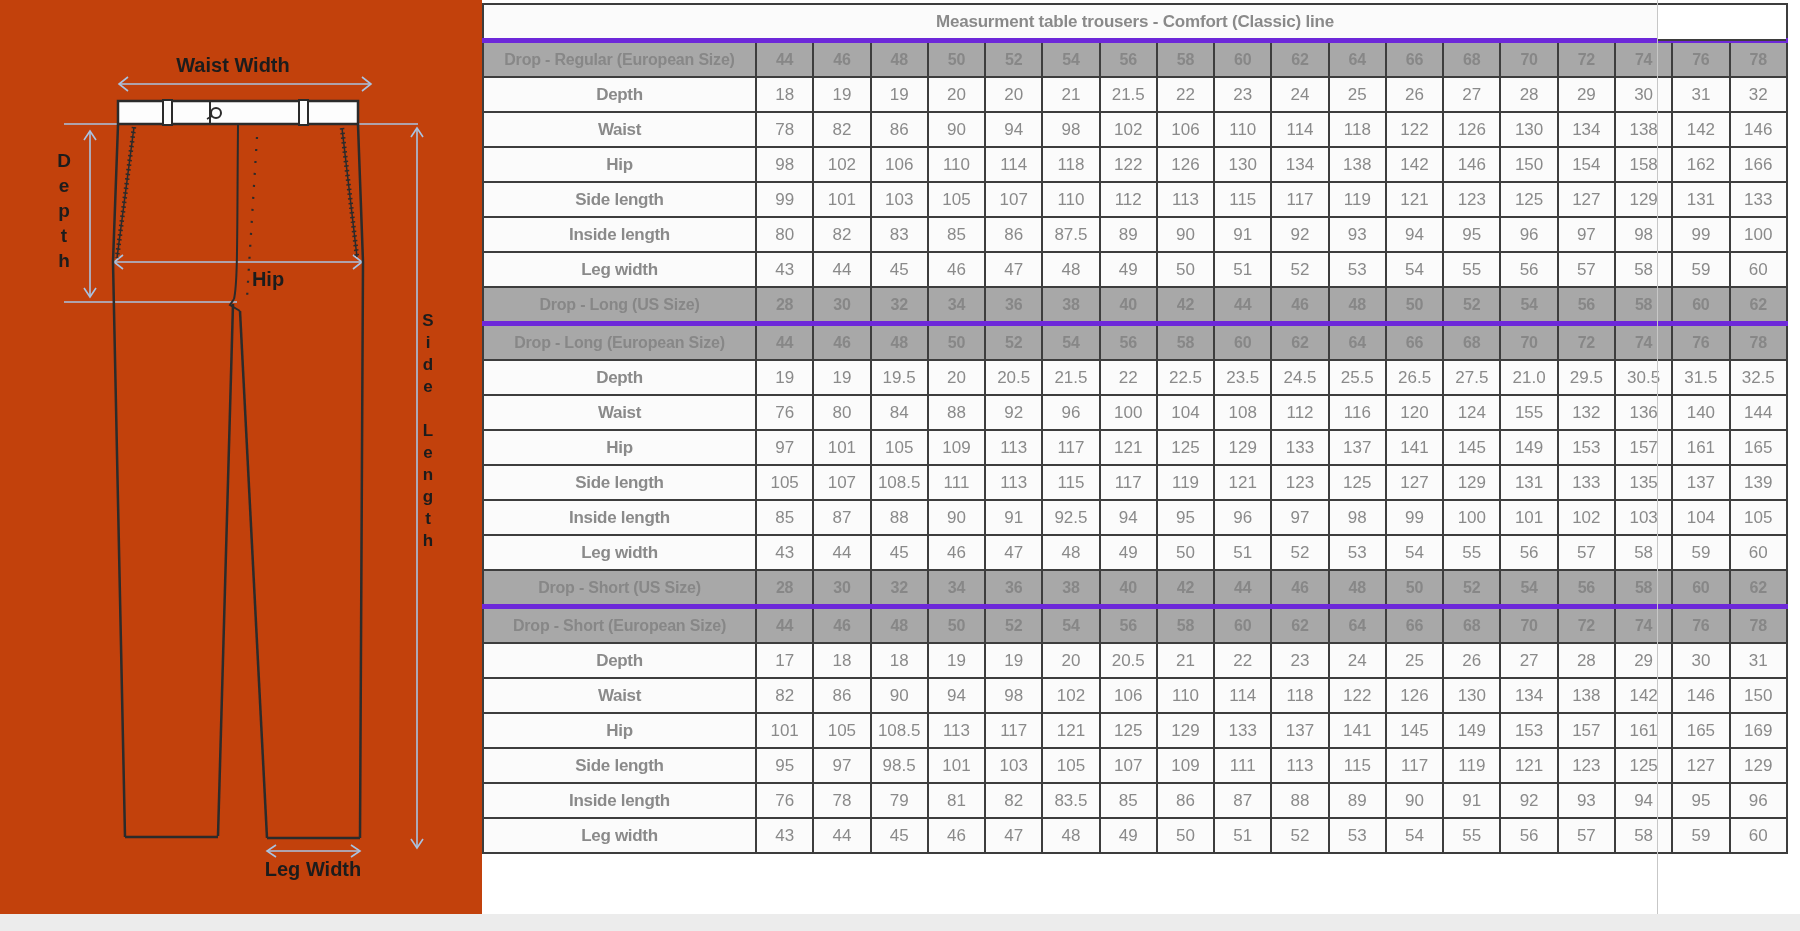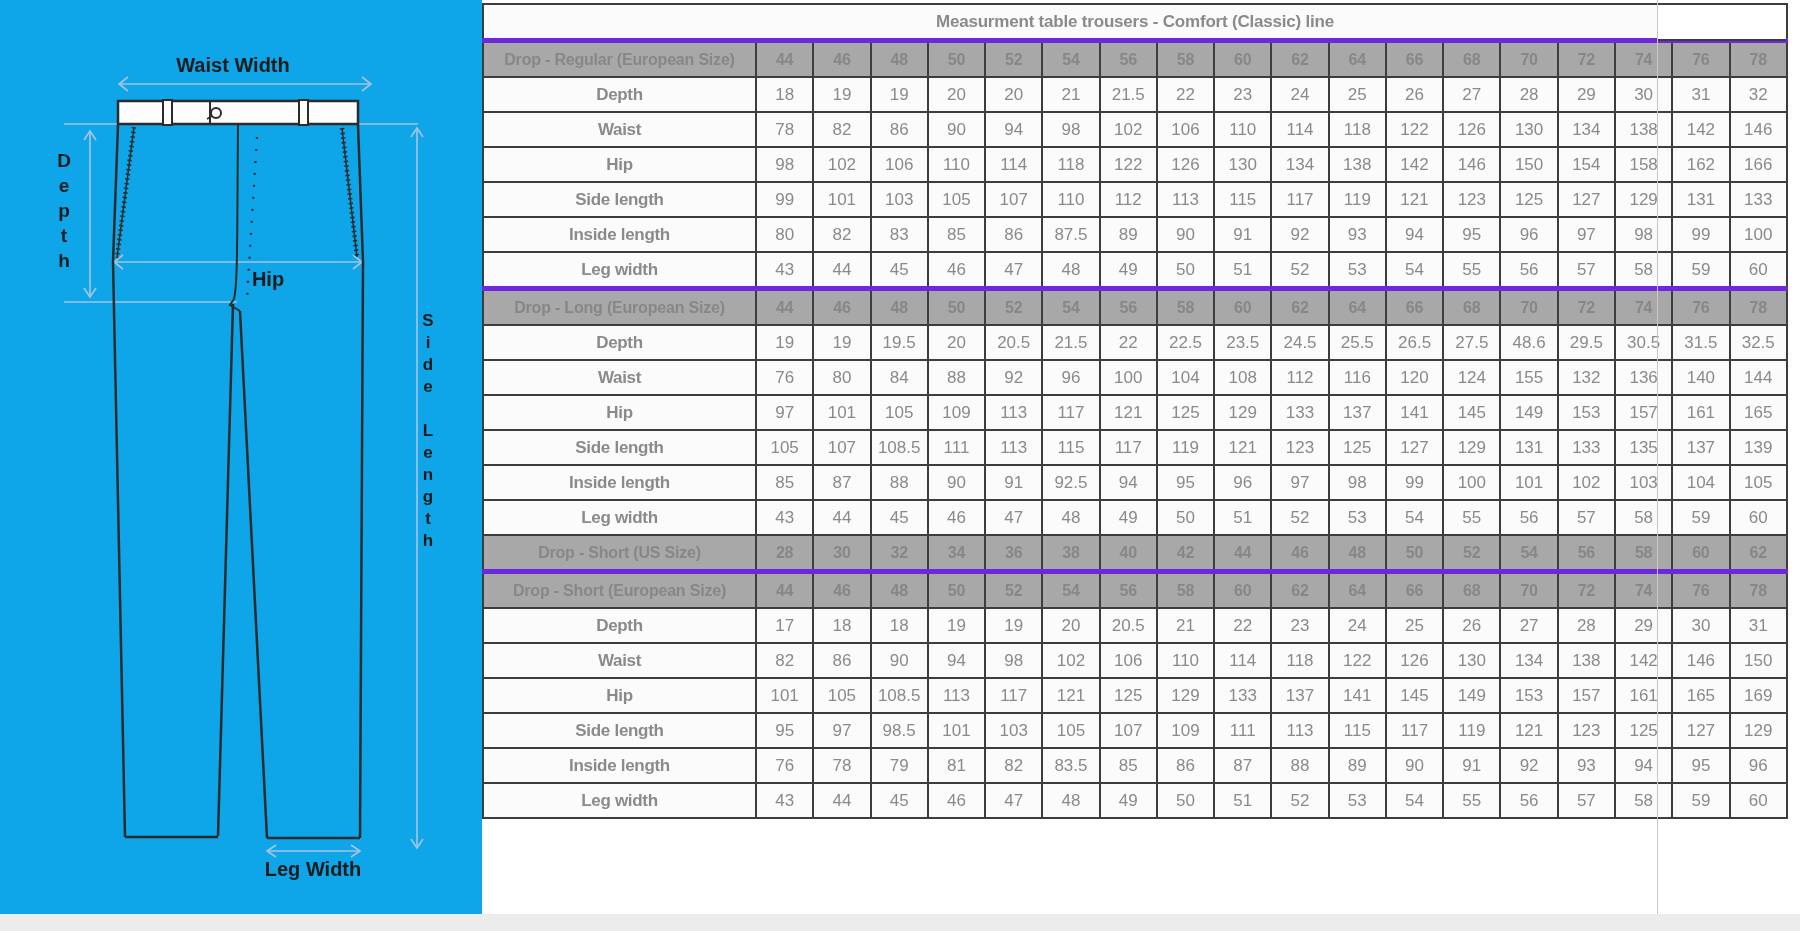"Waist Width" .diagram { background: #0ea5e9 -> #c2410c }
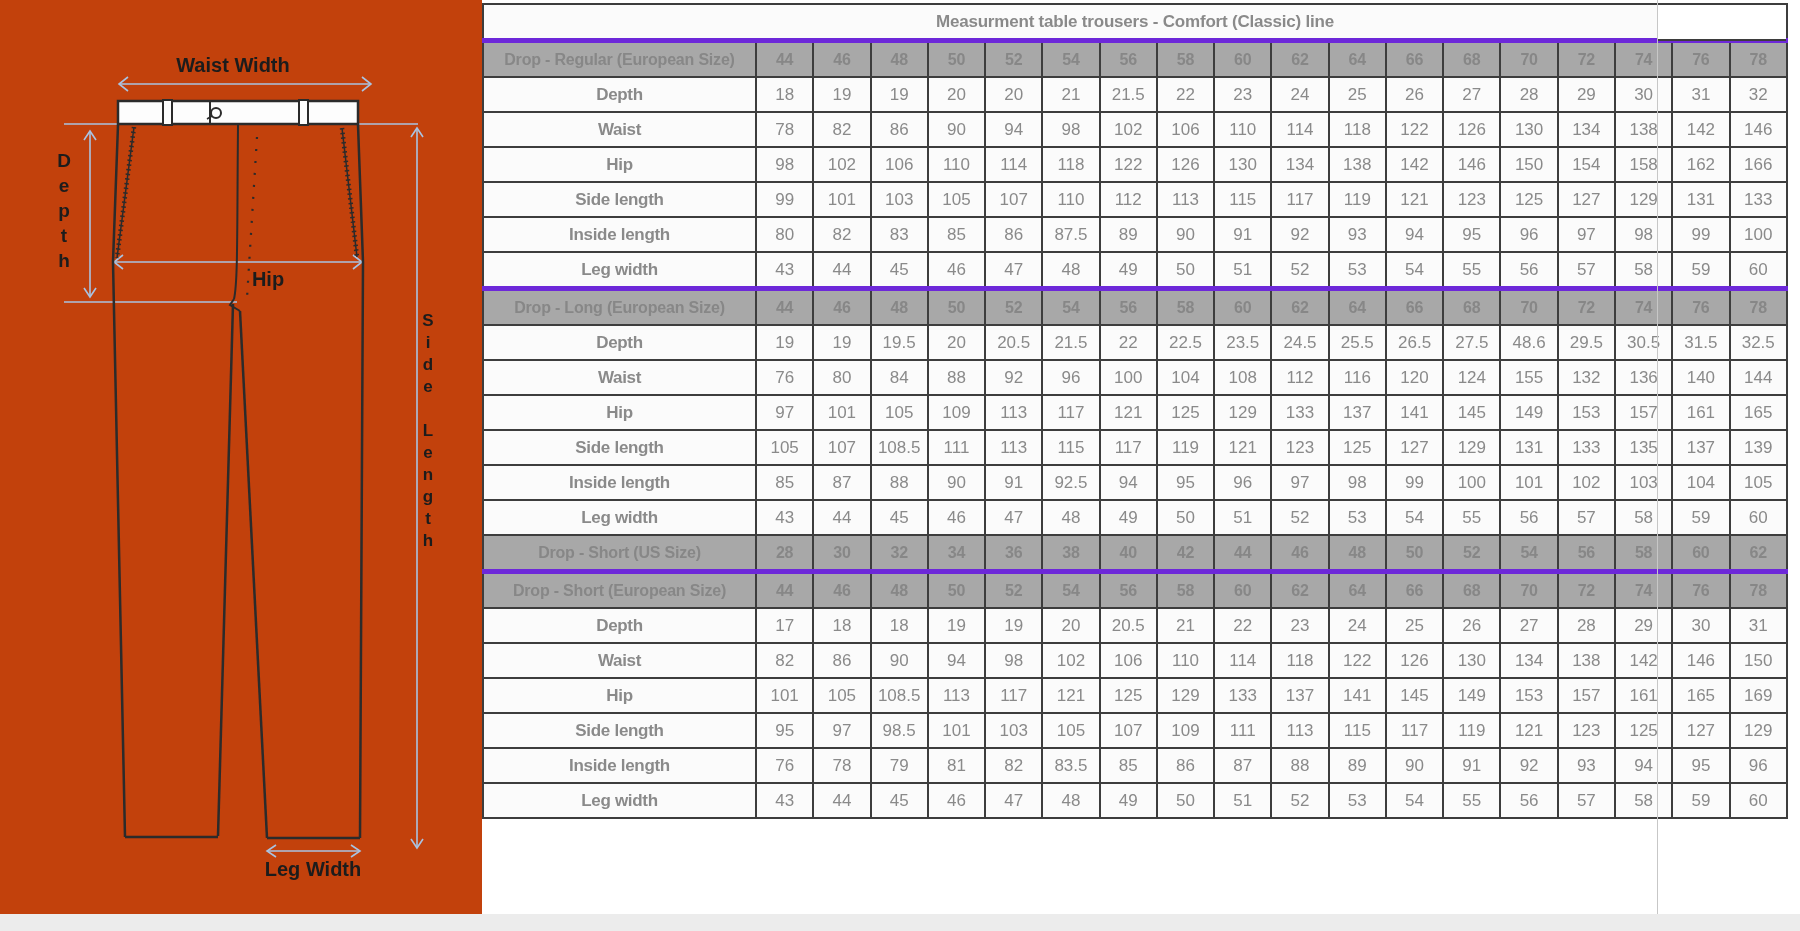"Drop - Long (US Size)" tr.hdr { html: none -> <tr> <td>Drop - Long (US Size)</td> <td>28</td> <td>30</td> <td>32</td> <td>34</td> <td>36</td> <td>38</td> <td>40</td> <td>42</td> <td>44</td> <td>46</td> <td>48</td> <td>50</td> <td>52</td> <td>54</td> <td>56</td> <td>58</td> <td>60</td> <td>62</td> </tr> }
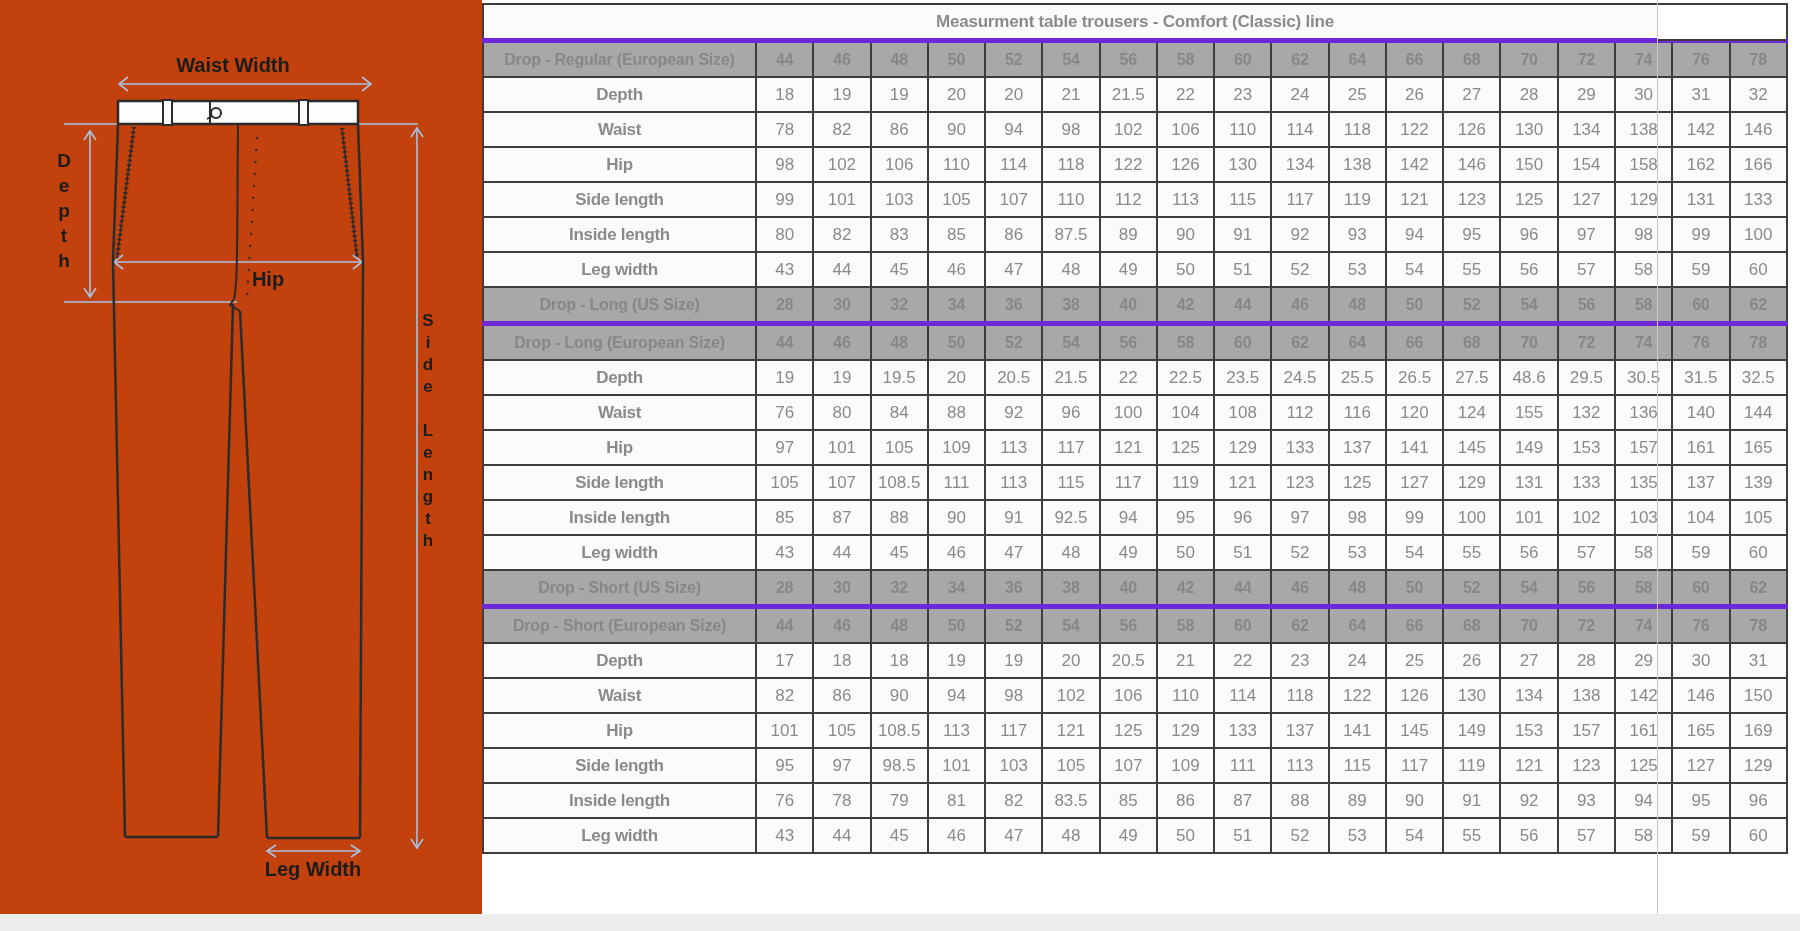"48.6" td { text: 48.6 -> 21.0 }
